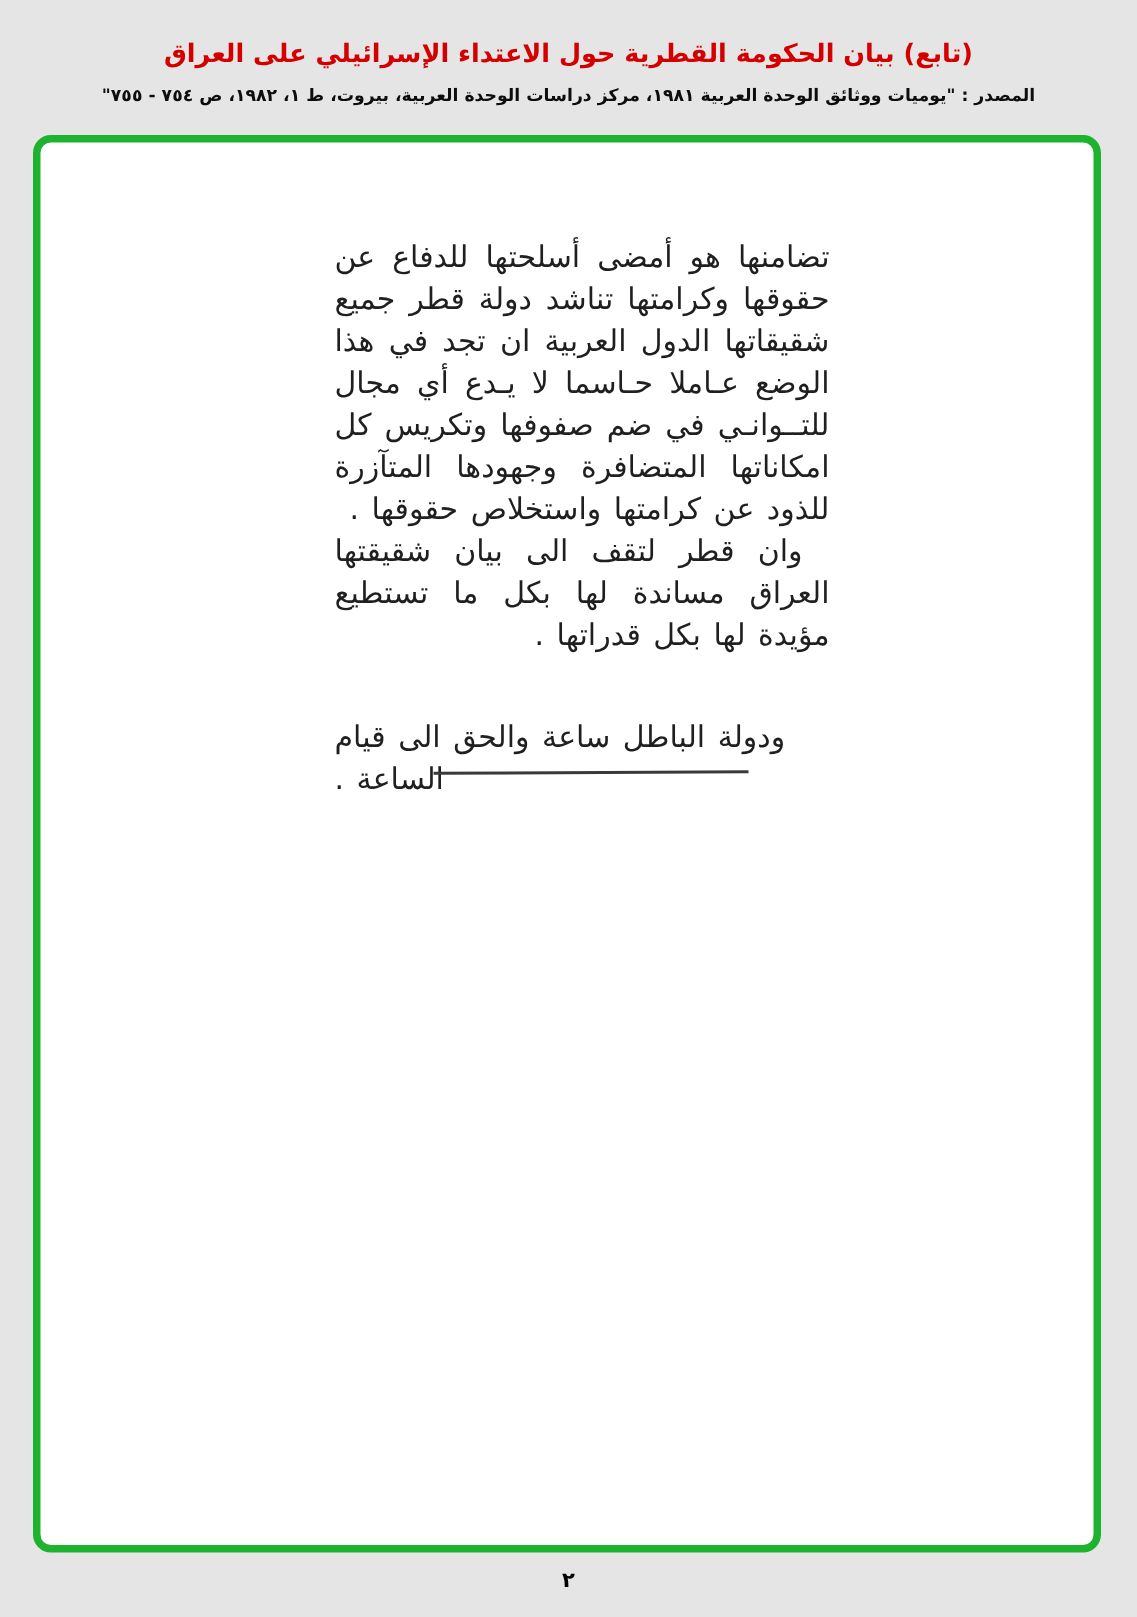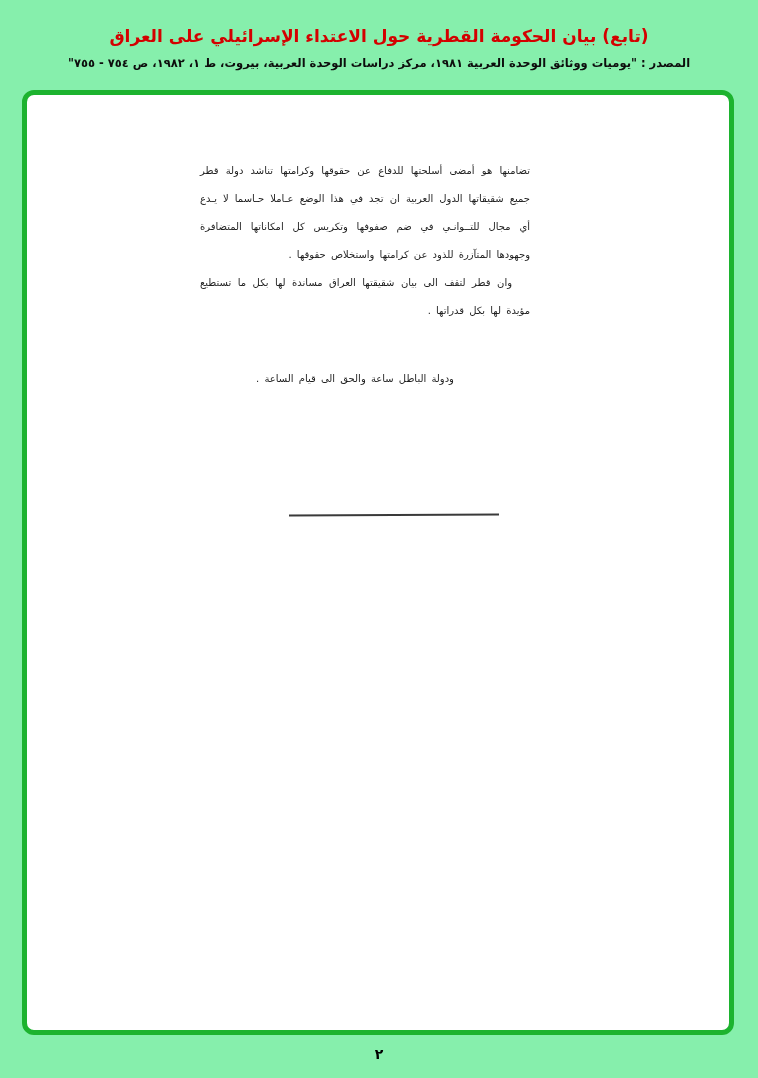"(تابع) بيان الحكومة القطرية حول" .page { background: #86efac -> #e5e5e5 }
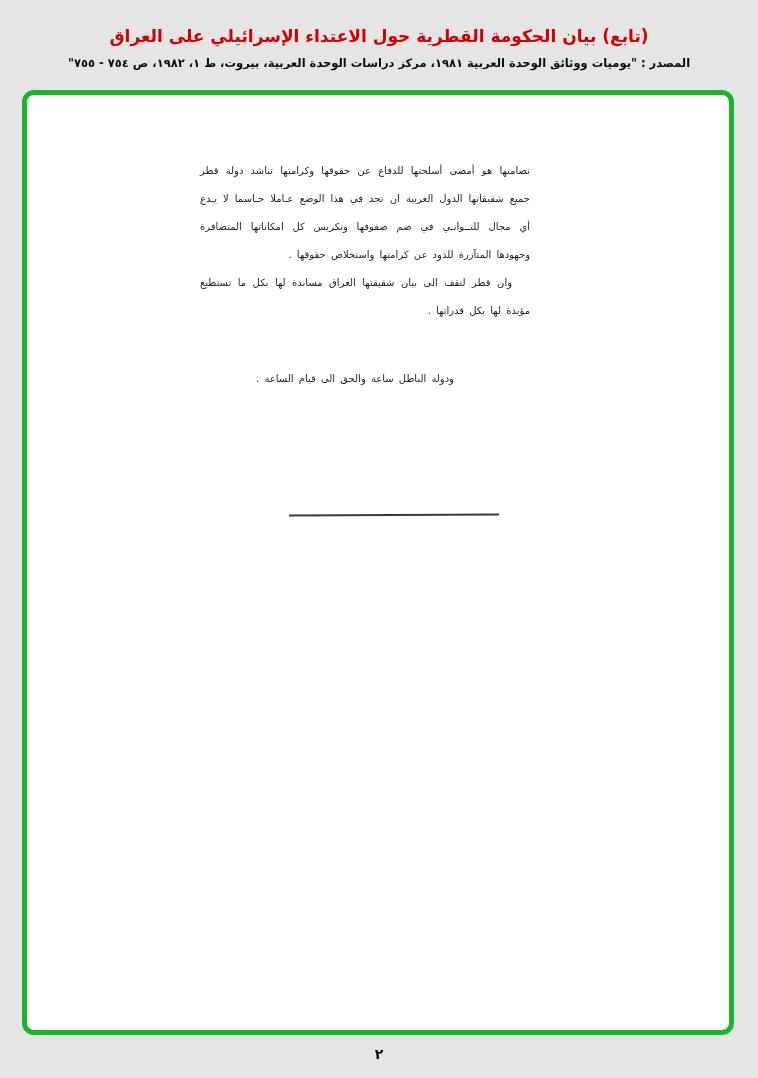"تضامنها هو أمضى أسلحتها للدفاع" .doc-text { font-size: 10px -> 20px; right: 199px -> 176px }
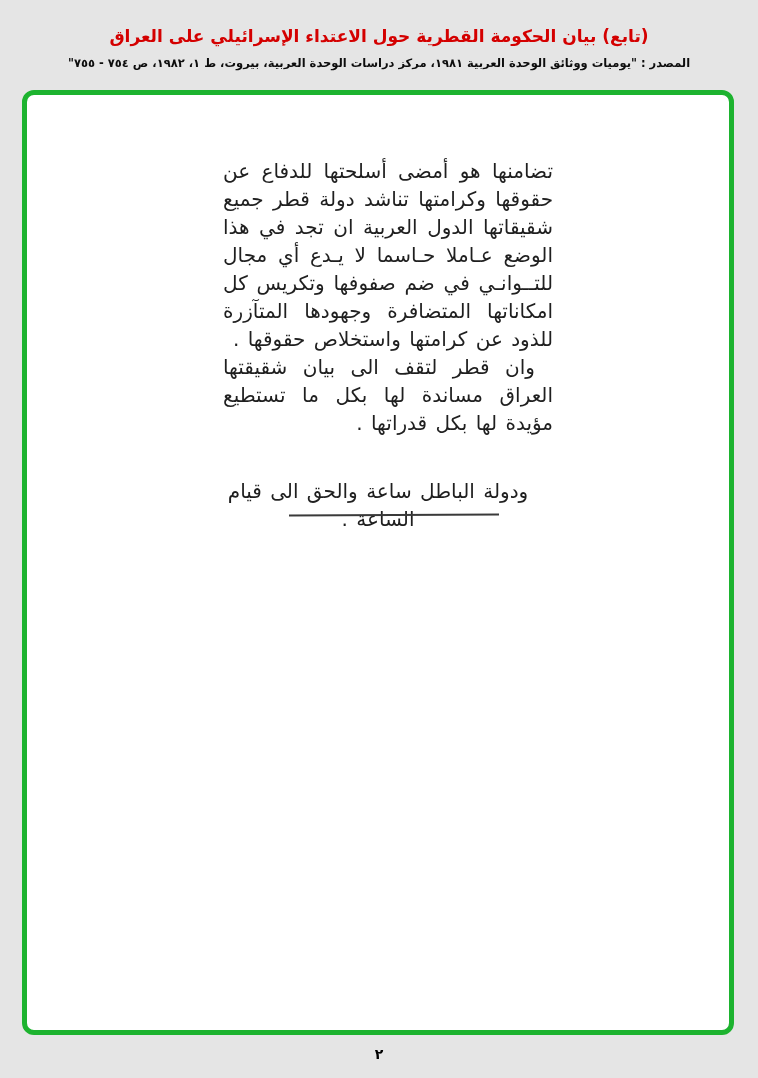"ودولة الباطل ساعة والحق الى" .para-3 { text-align: center -> left }
